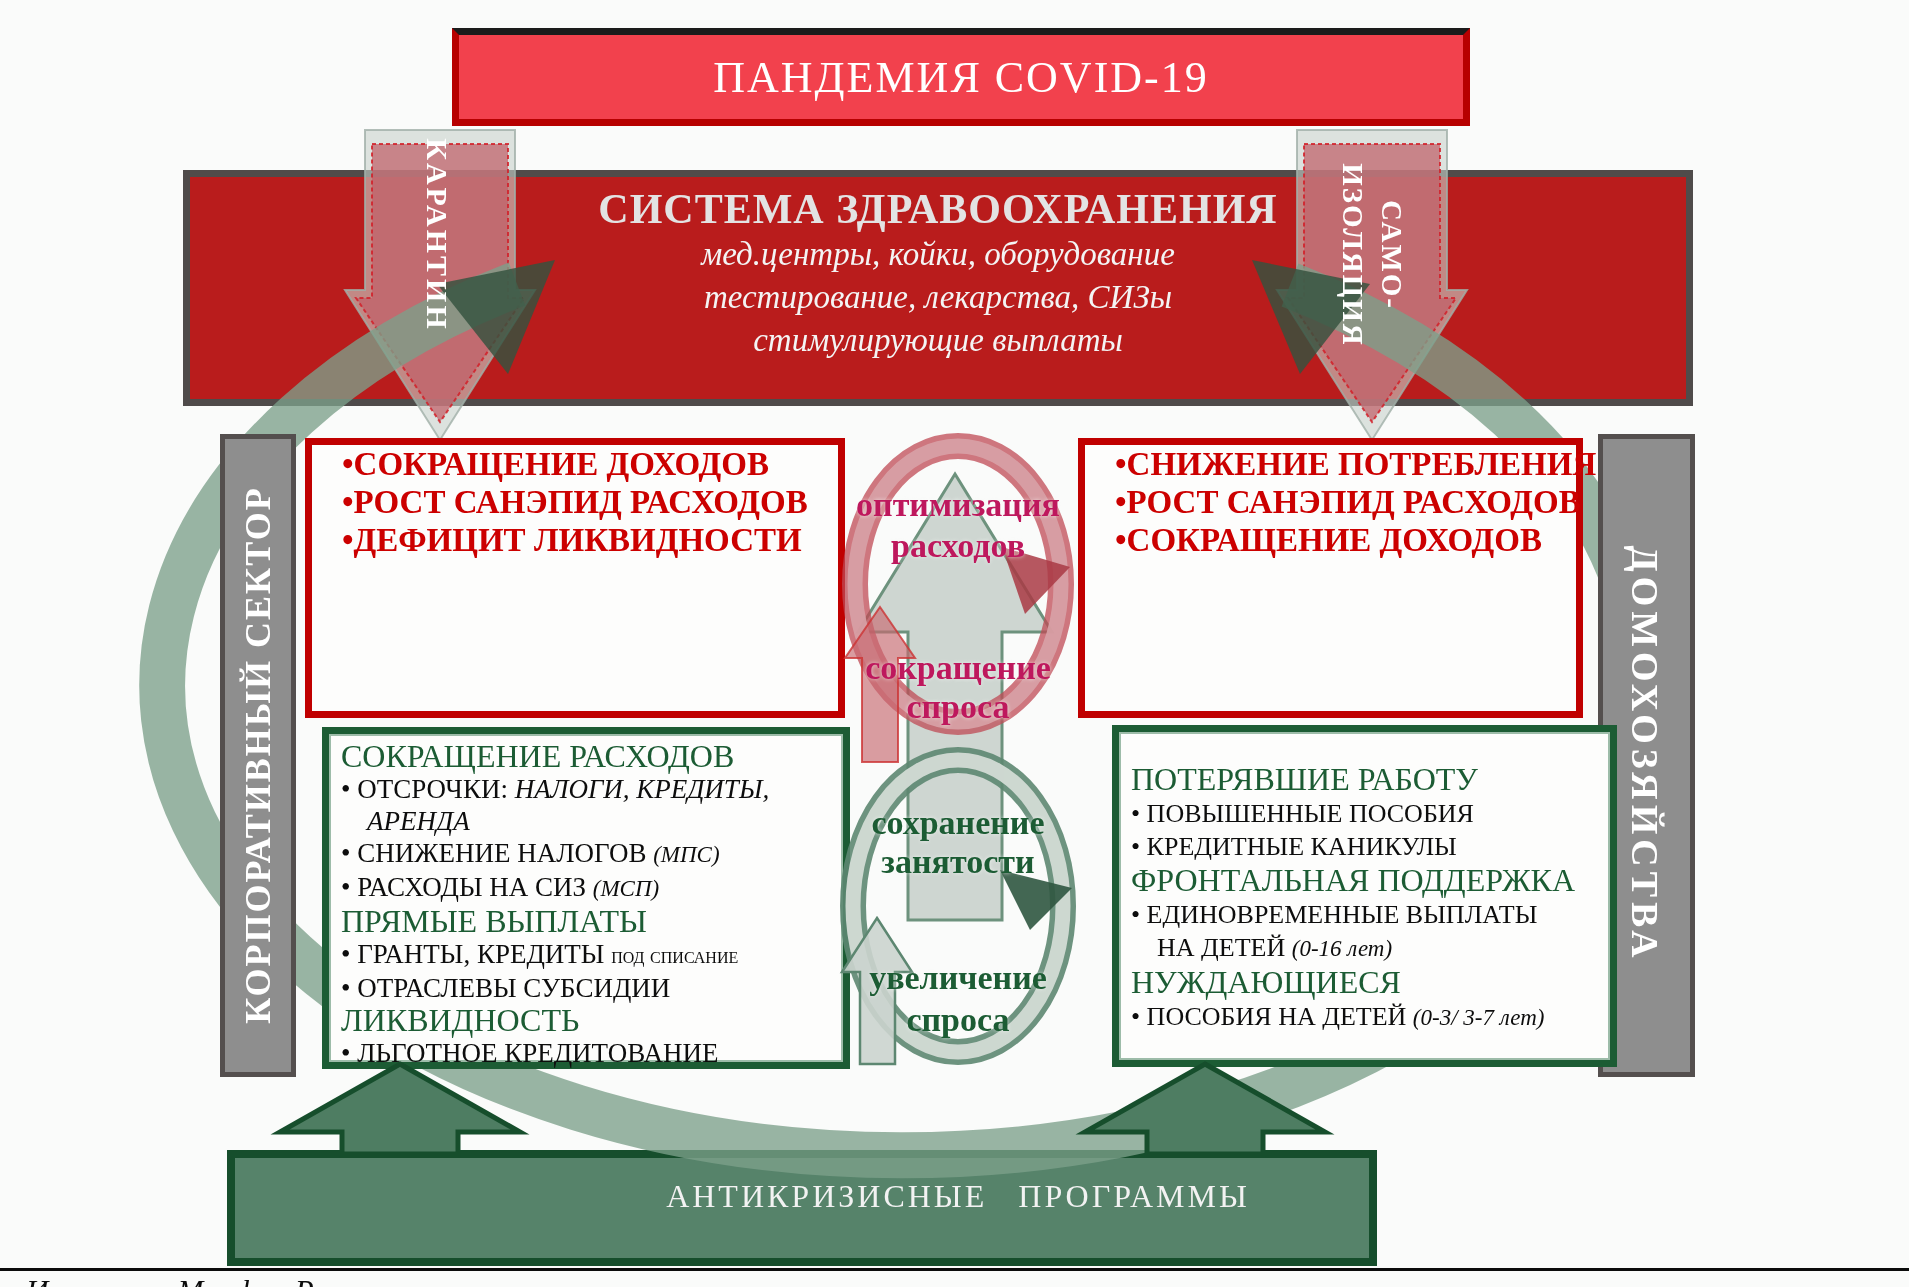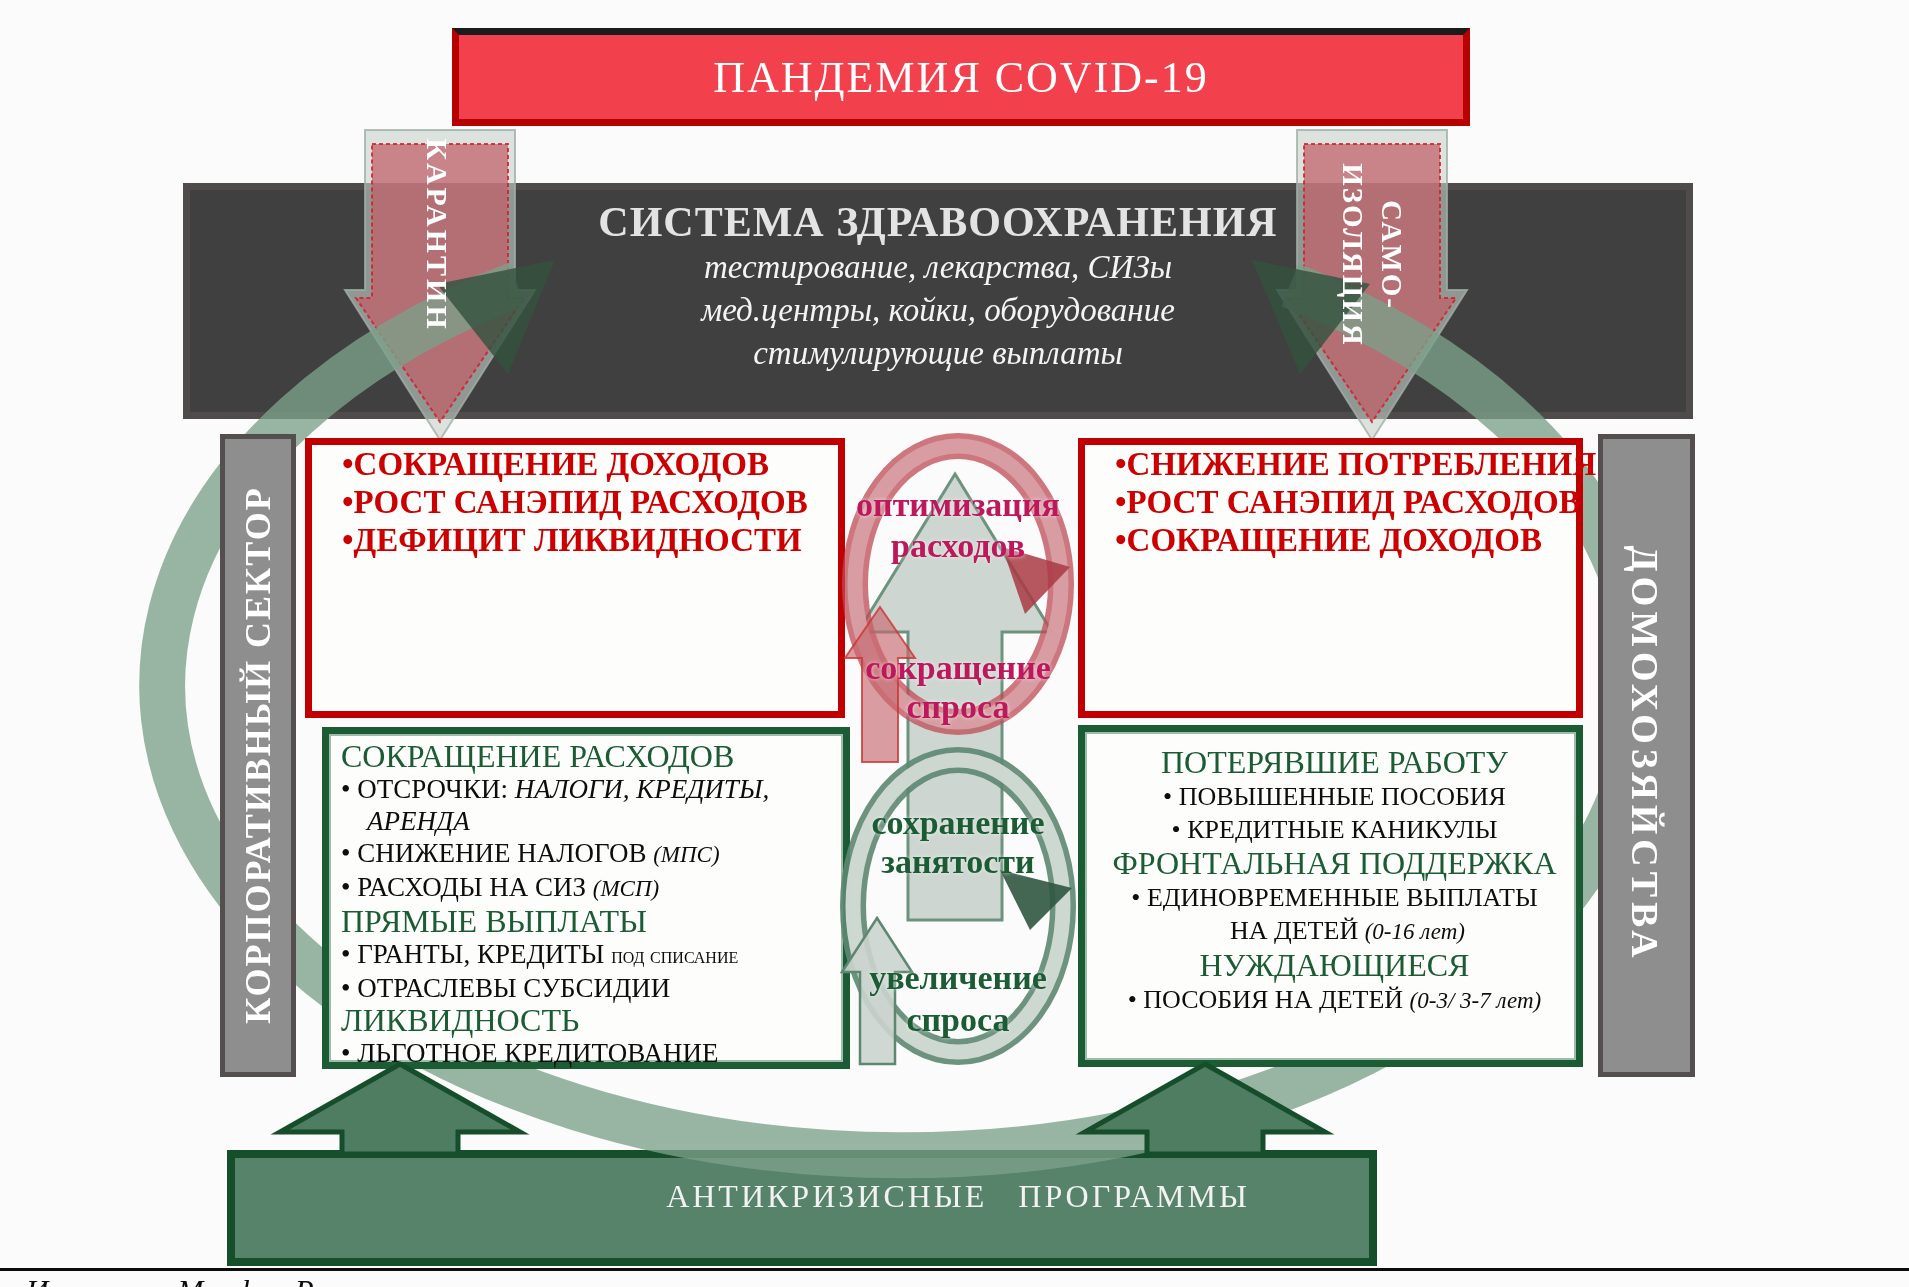"СИСТЕМА ЗДРАВООХРАНЕНИЯ" .health { background: #404040 -> #b91c1c; top: 161px -> 148px }
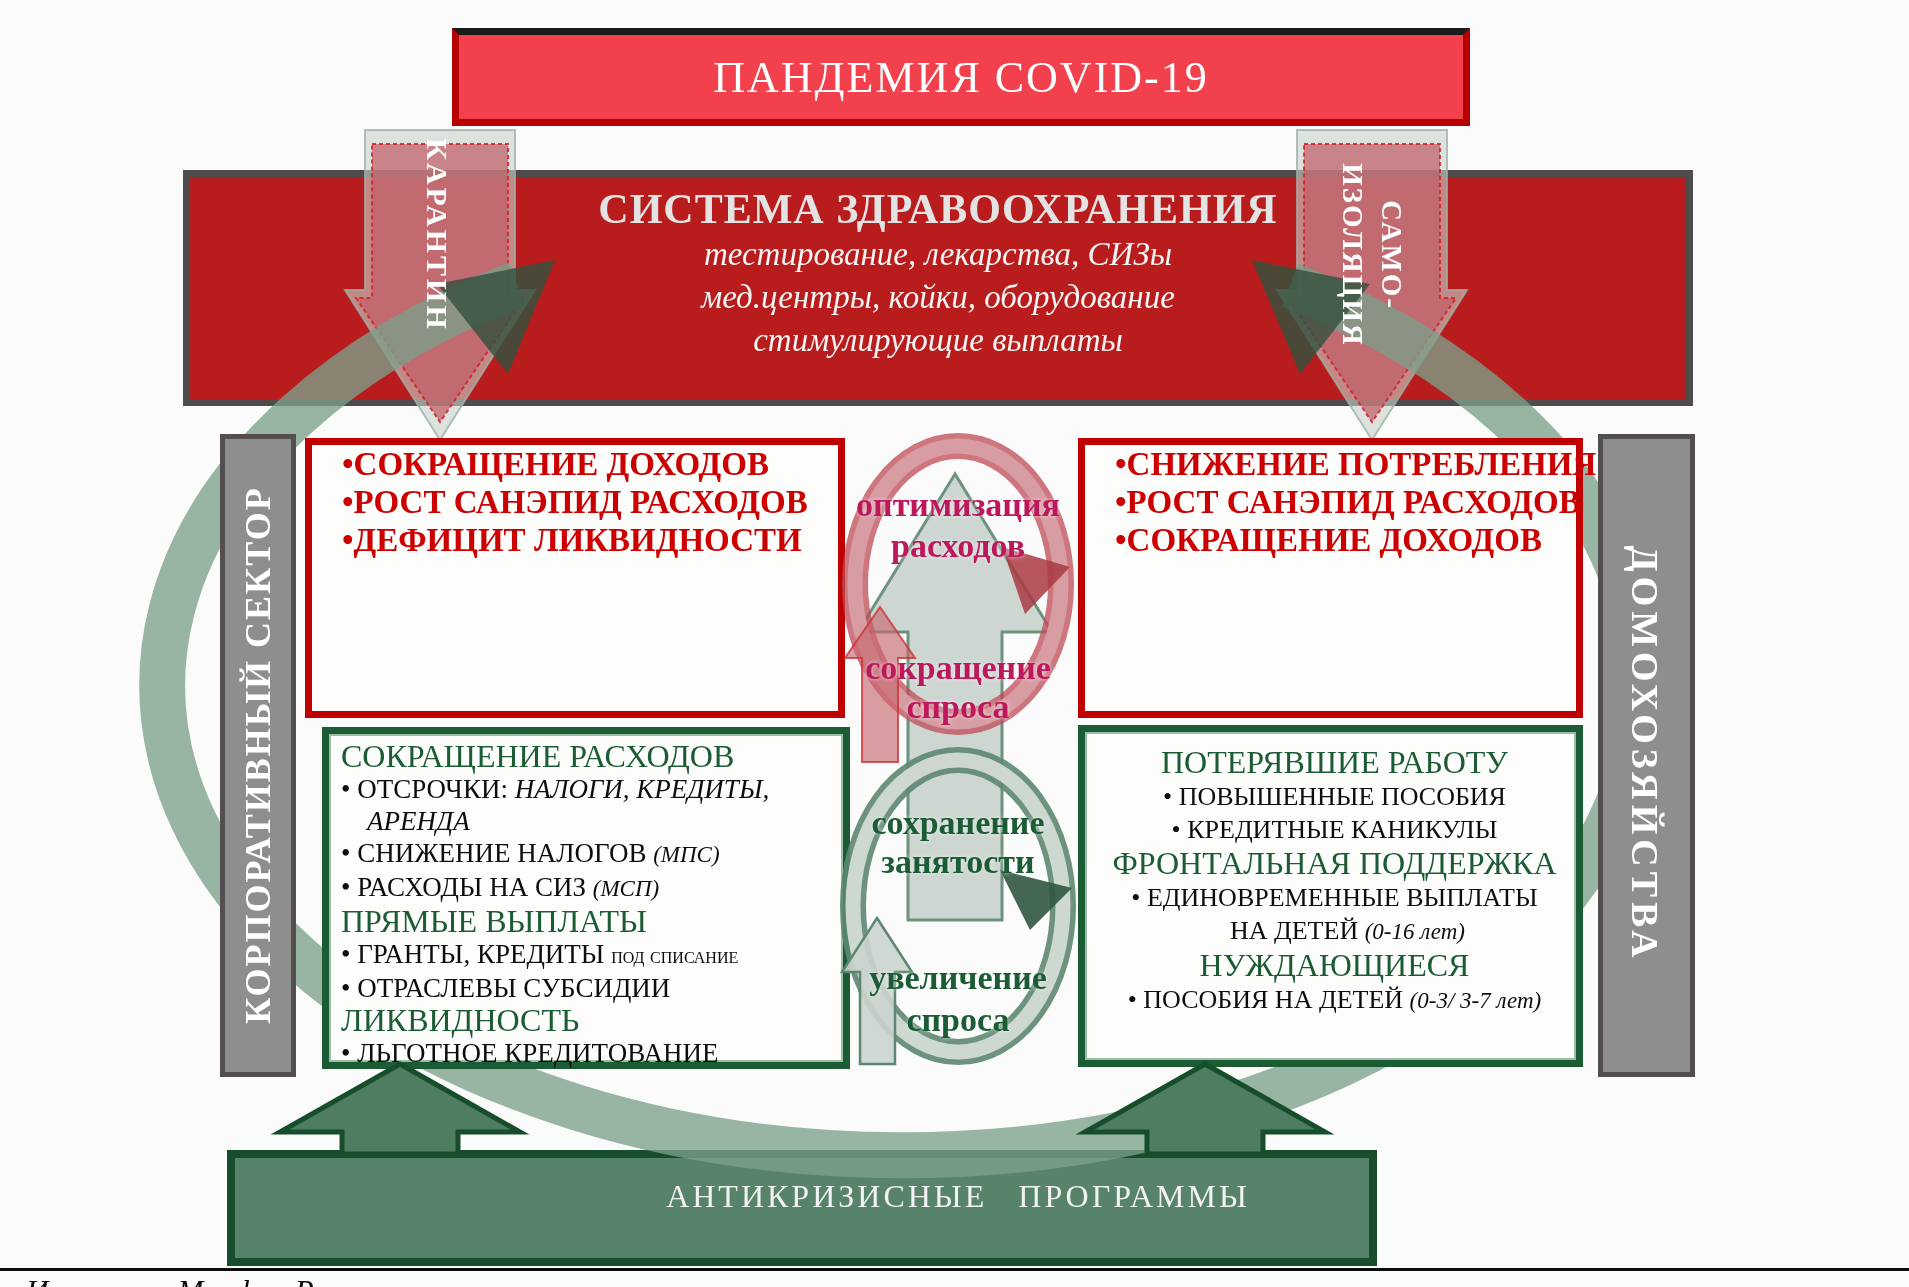"тестирование, лекарства, СИЗы" div.health-line { order: before "мед.центры, койки, оборудование" -> after "мед.центры, койки, оборудование" }
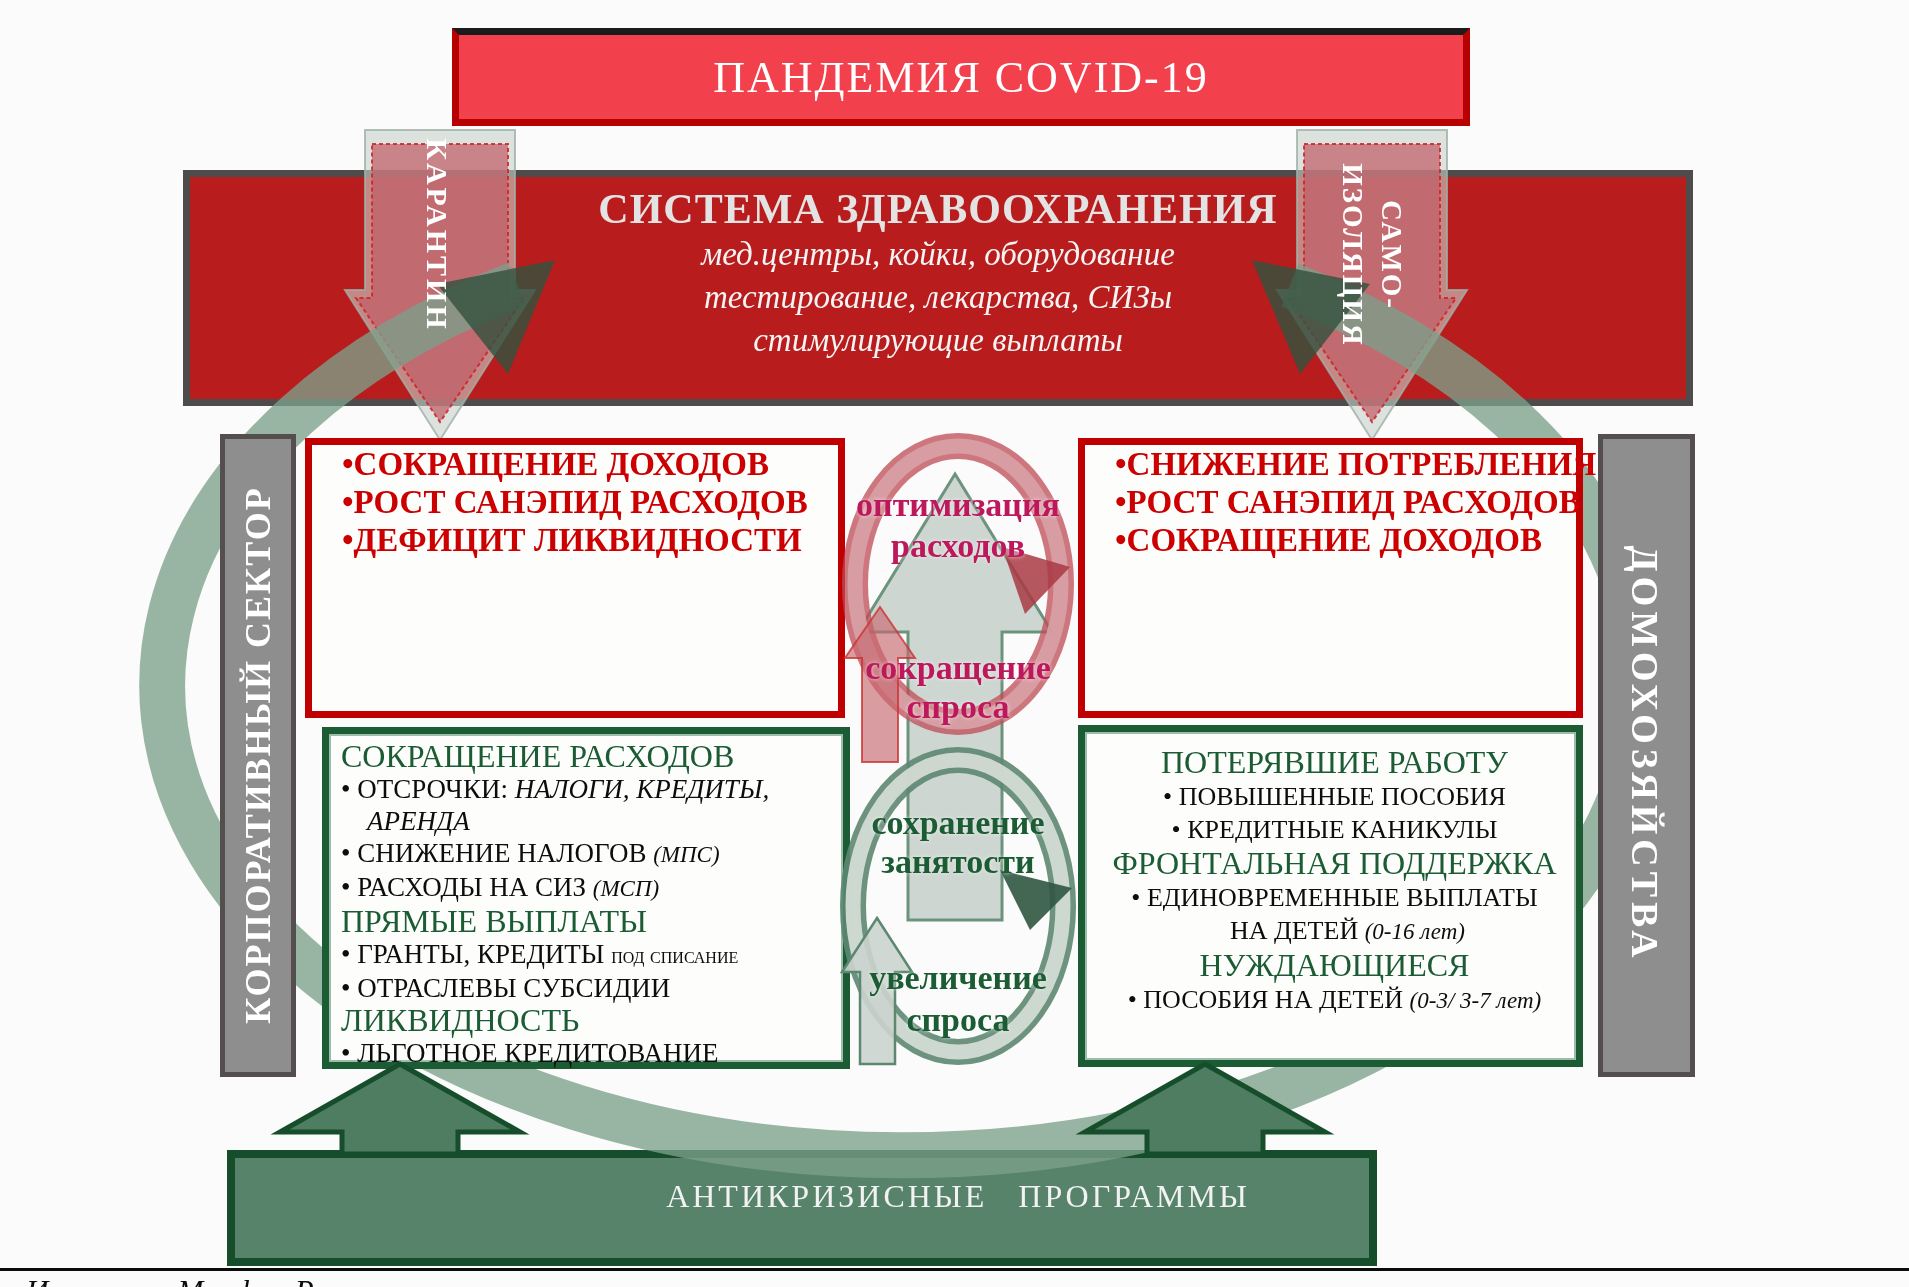"ПОТЕРЯВШИЕ РАБОТУ" .greenbox-right { left: 1078px -> 1112px; padding: 13px 4px 0 12px -> 30px 4px 0 12px; text-align: center -> none }
